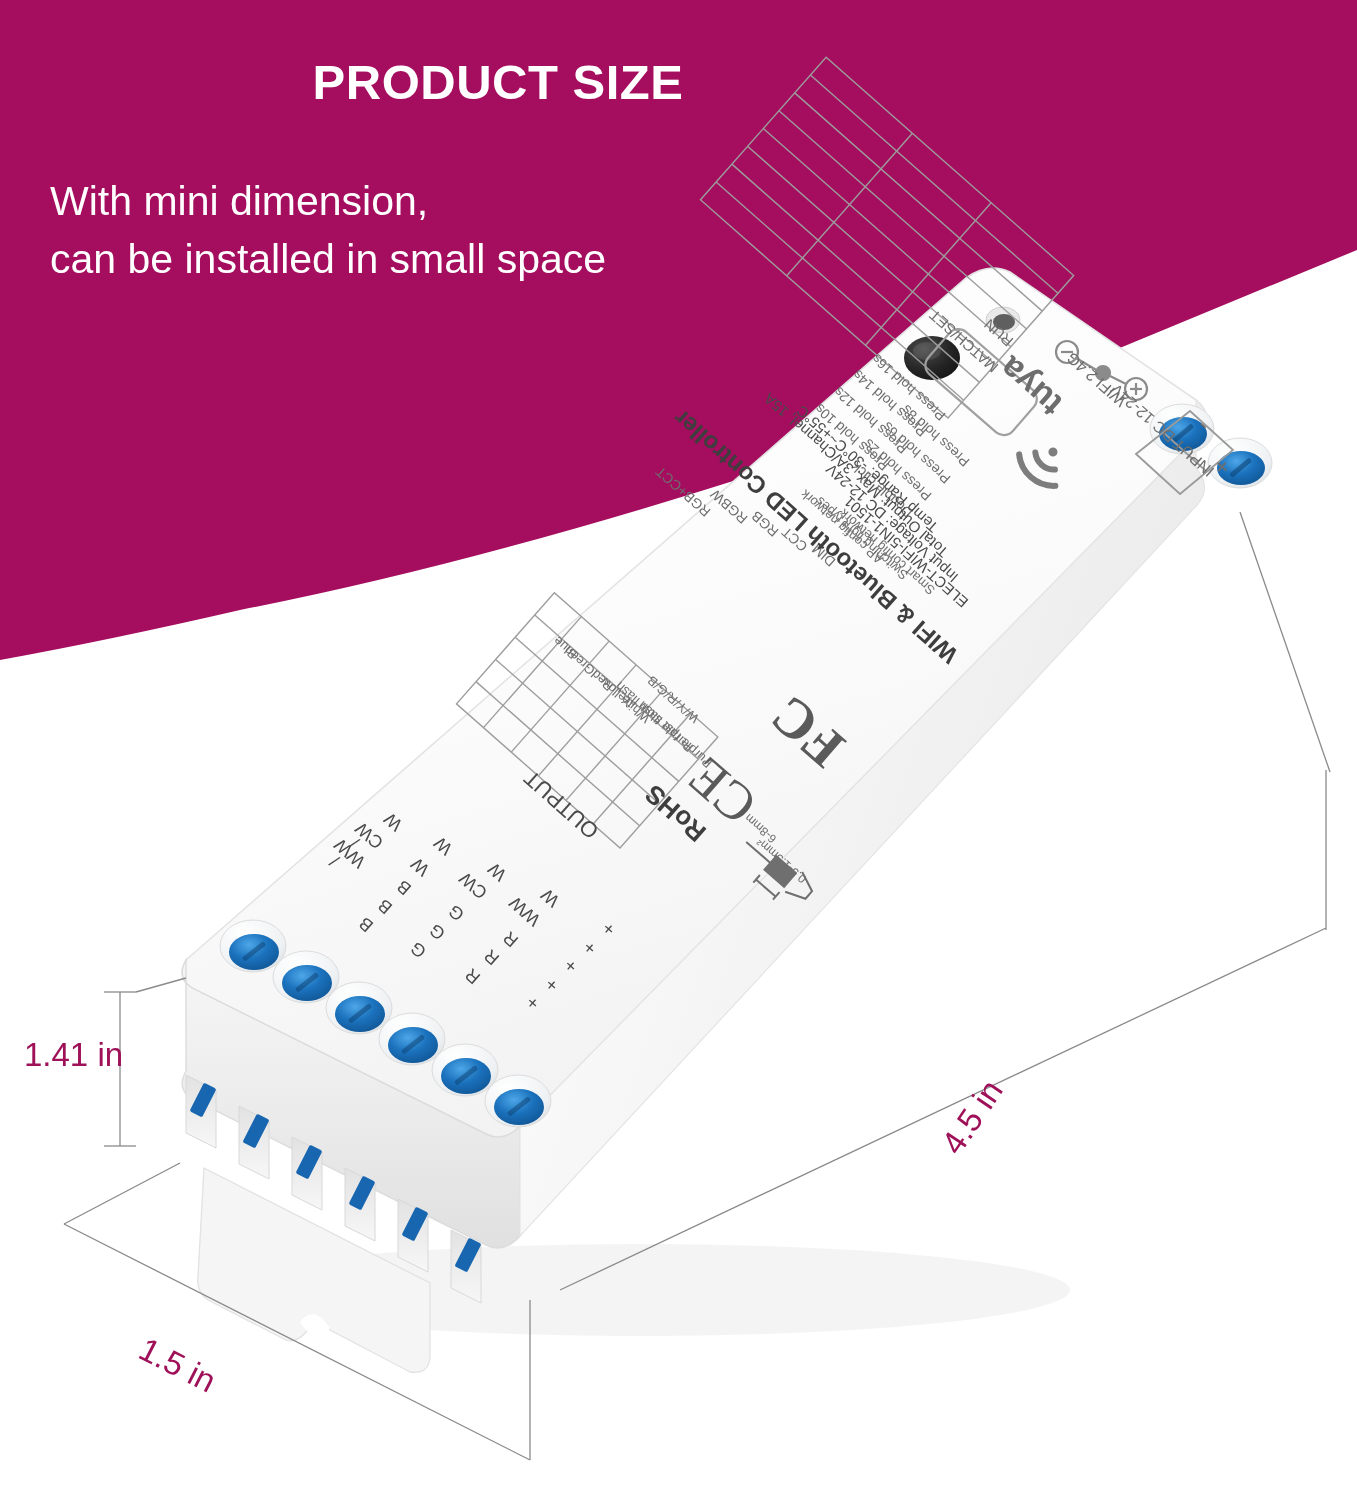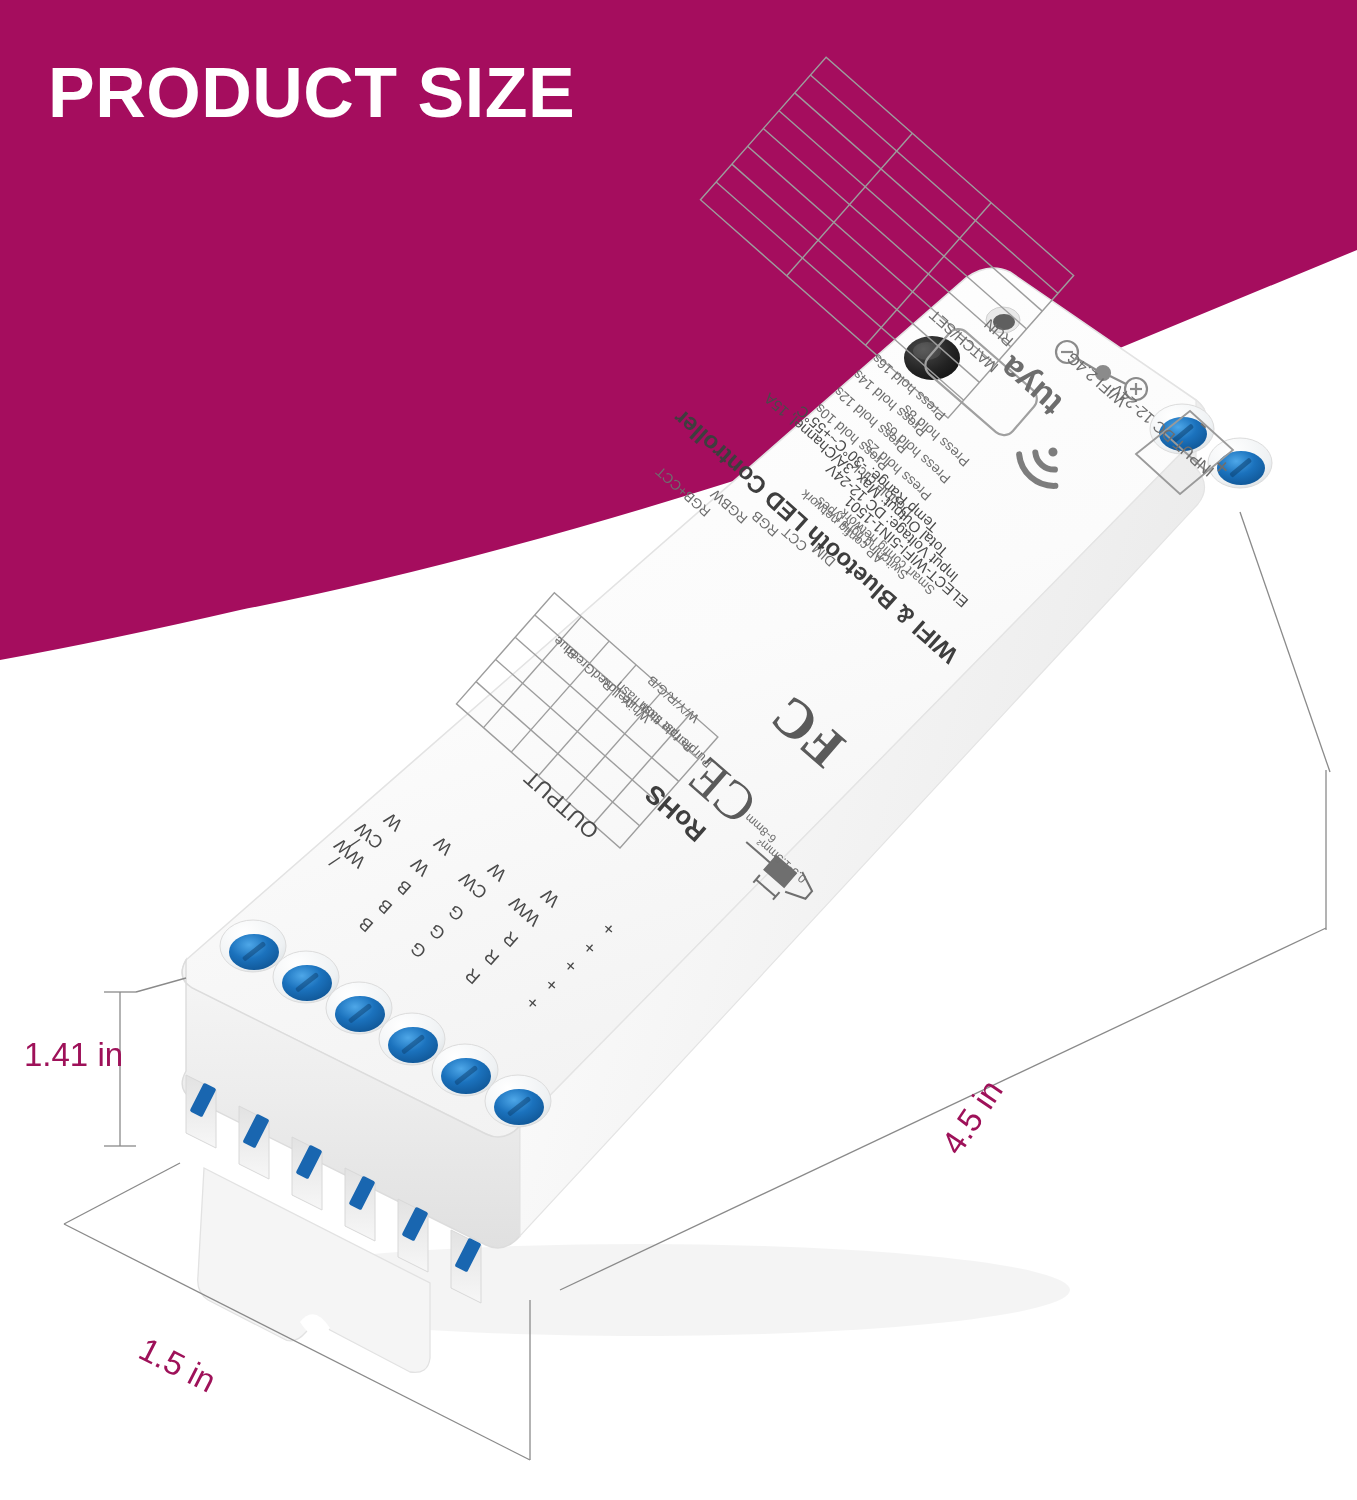"PRODUCT SIZE" #headline { font-size: 70px -> 49px; text-align: none -> center }
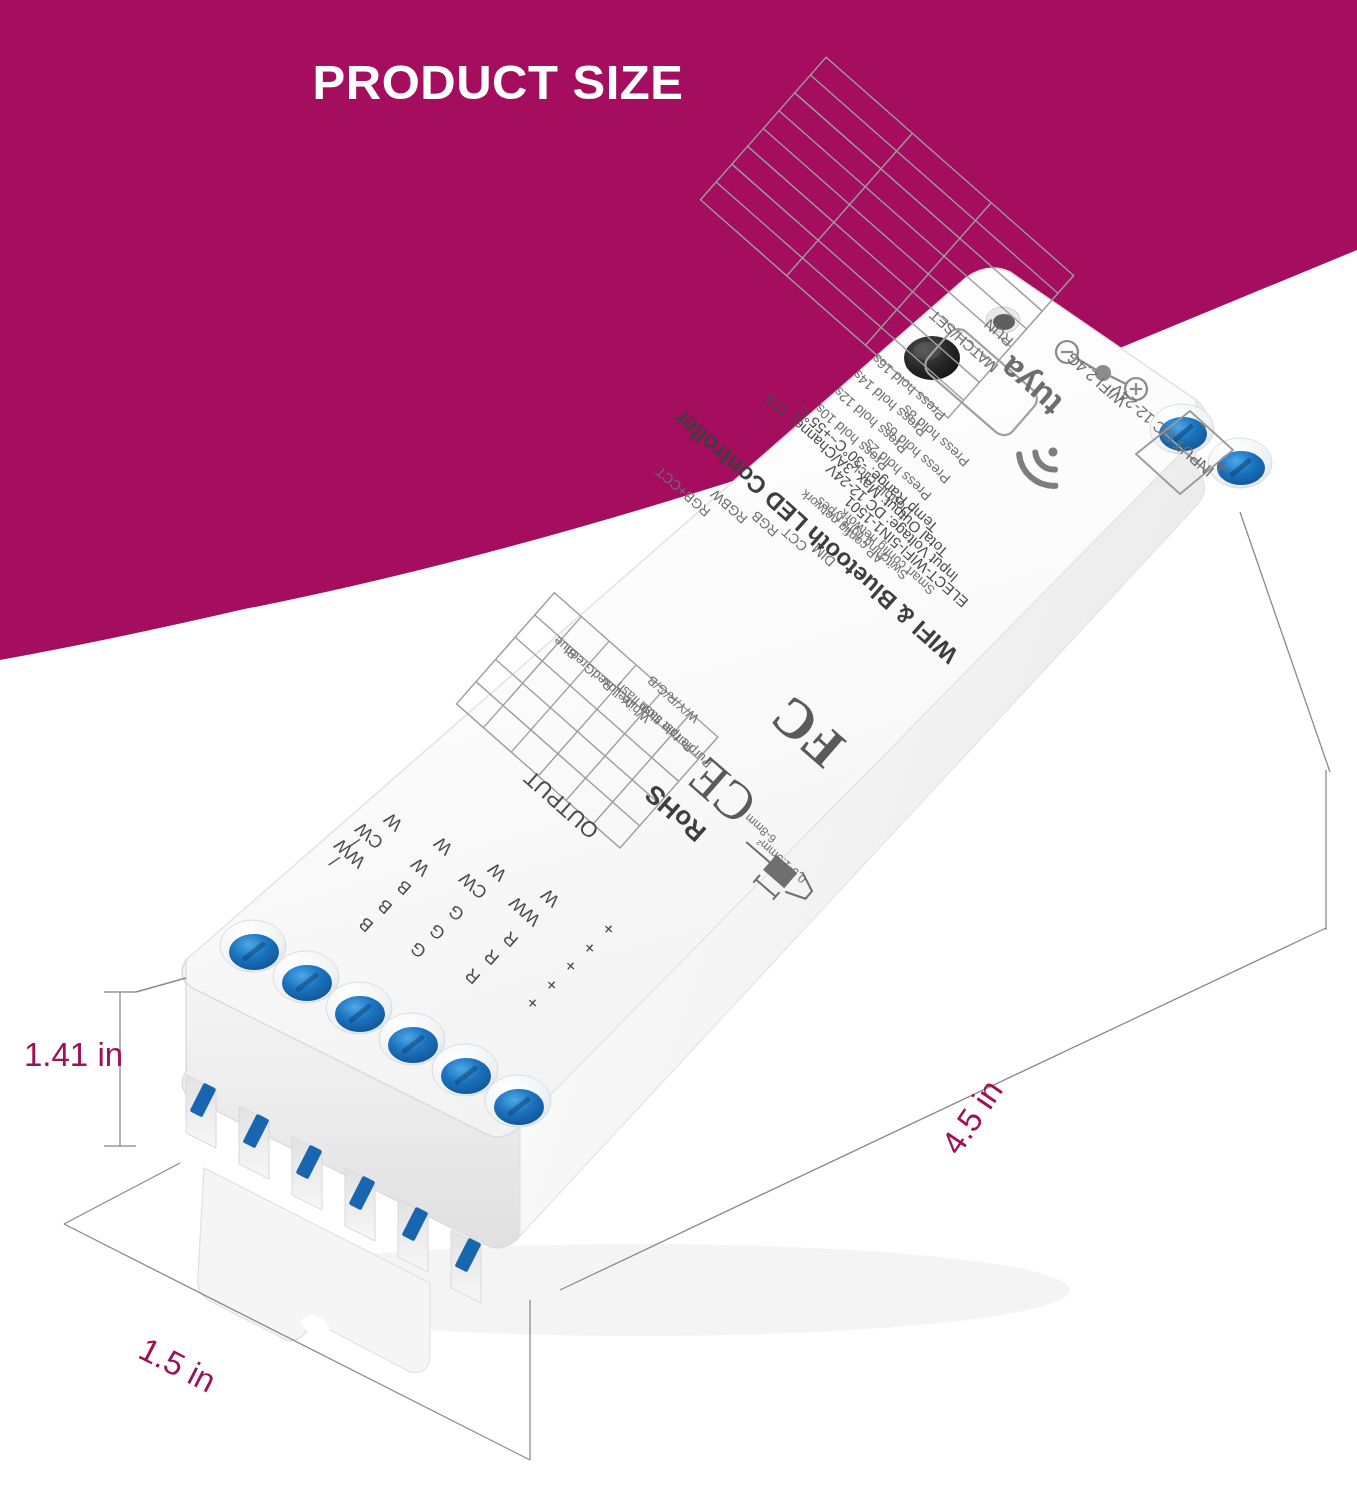"With mini dimension," div { html: none -> <div>With mini dimension,</div> }
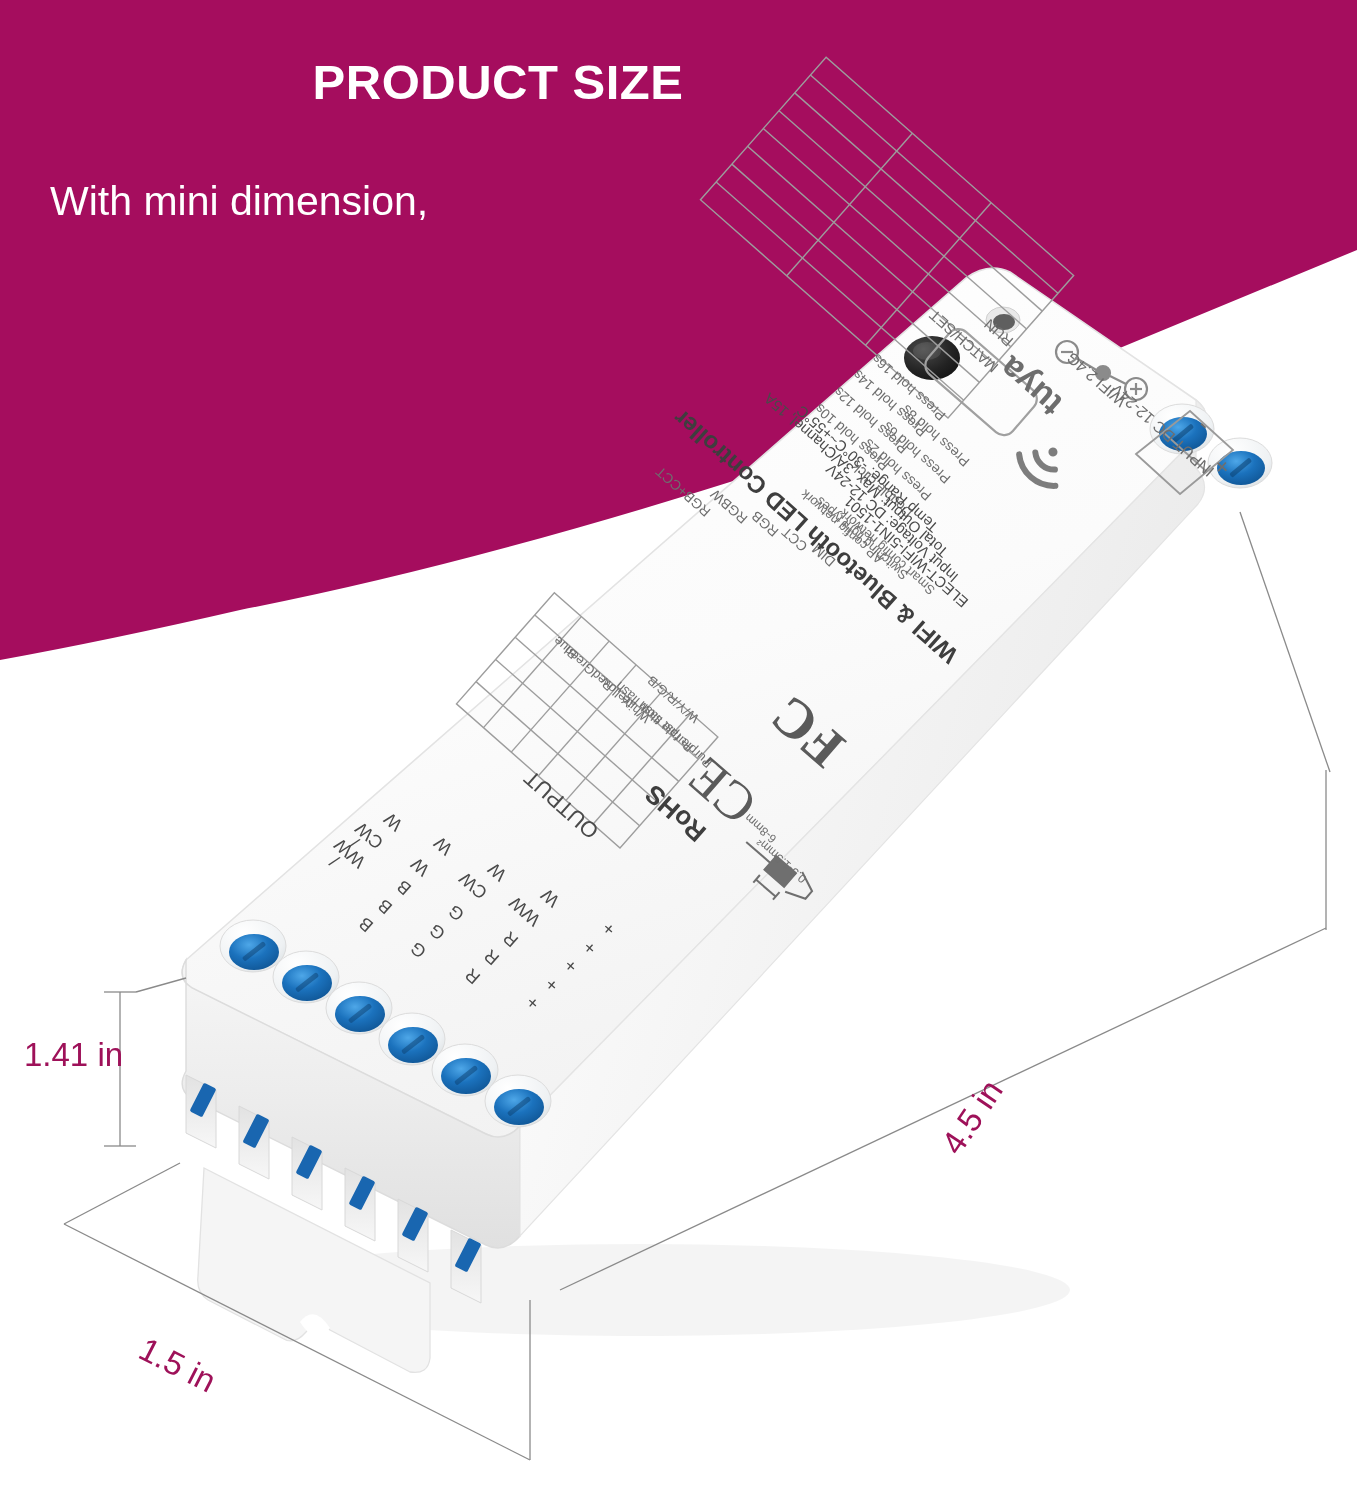"can be installed in small" div { html: none -> <div>can be installed in small space</div> }
